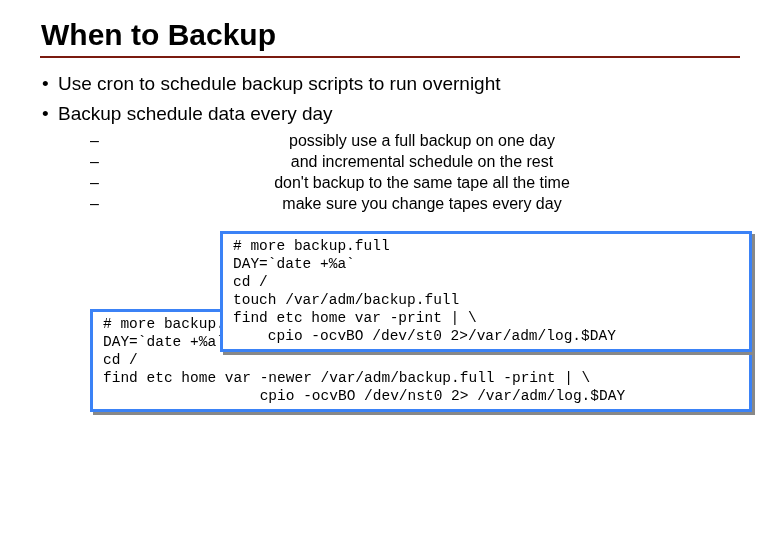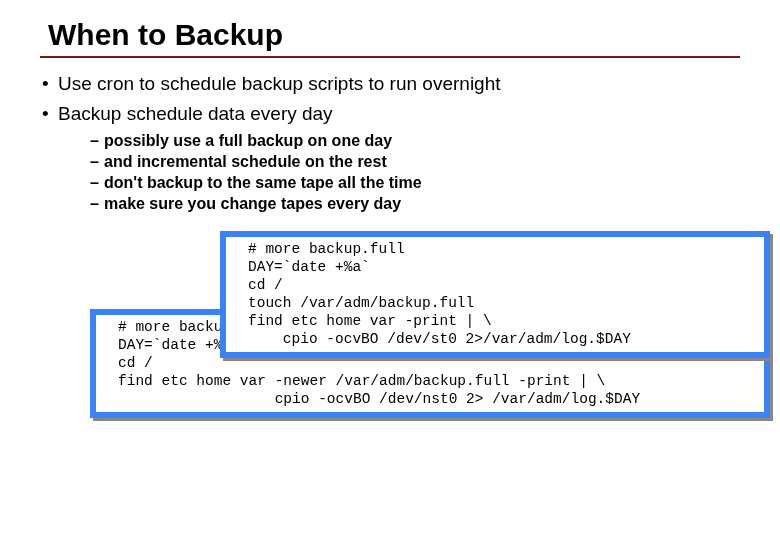"When to Backup" .title { margin: 0 0 2px 8px -> 0 0 2px 1px }
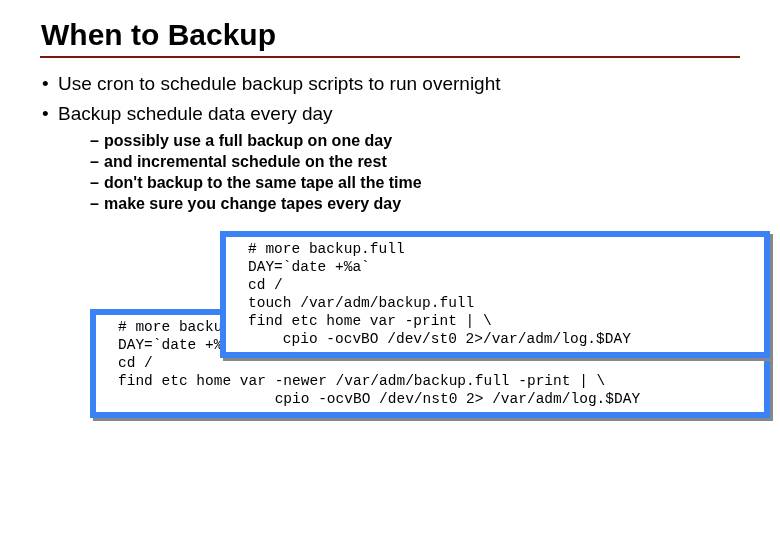"possibly use a full backup" ul.sub > li { font-weight: bold -> normal; text-align: none -> center }
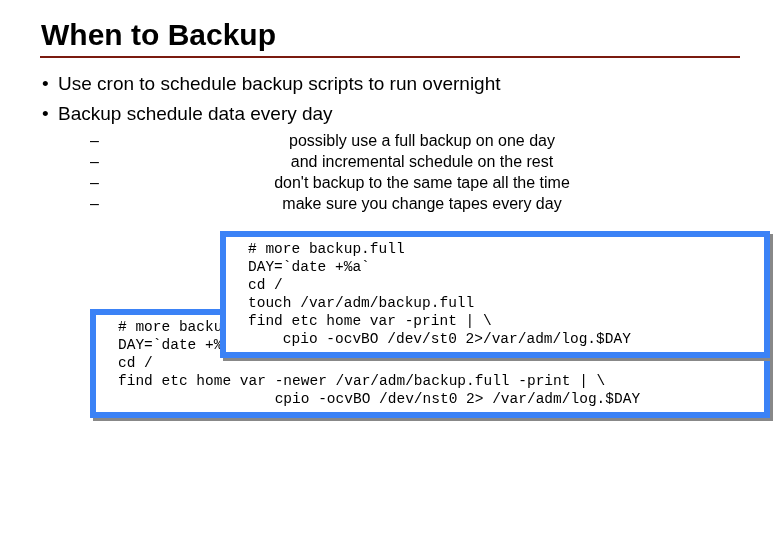"# more backup.full" .codebox { border: 6px solid #3b82f6 -> 3px solid #3b82f6; padding: 3px 6px 4px 22px -> 3px 6px 4px 10px }
